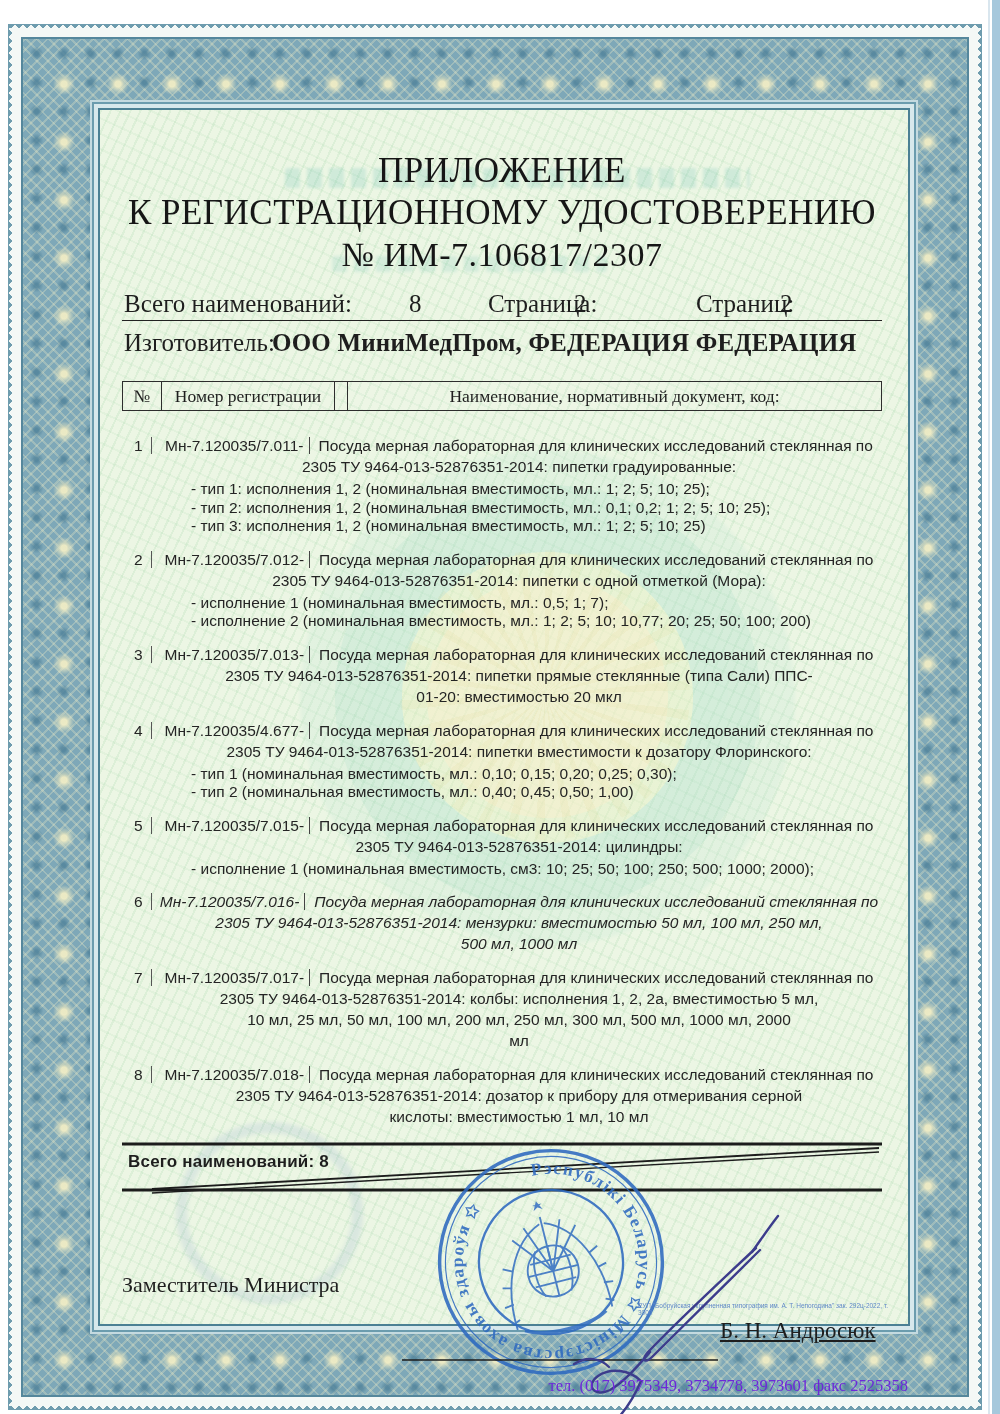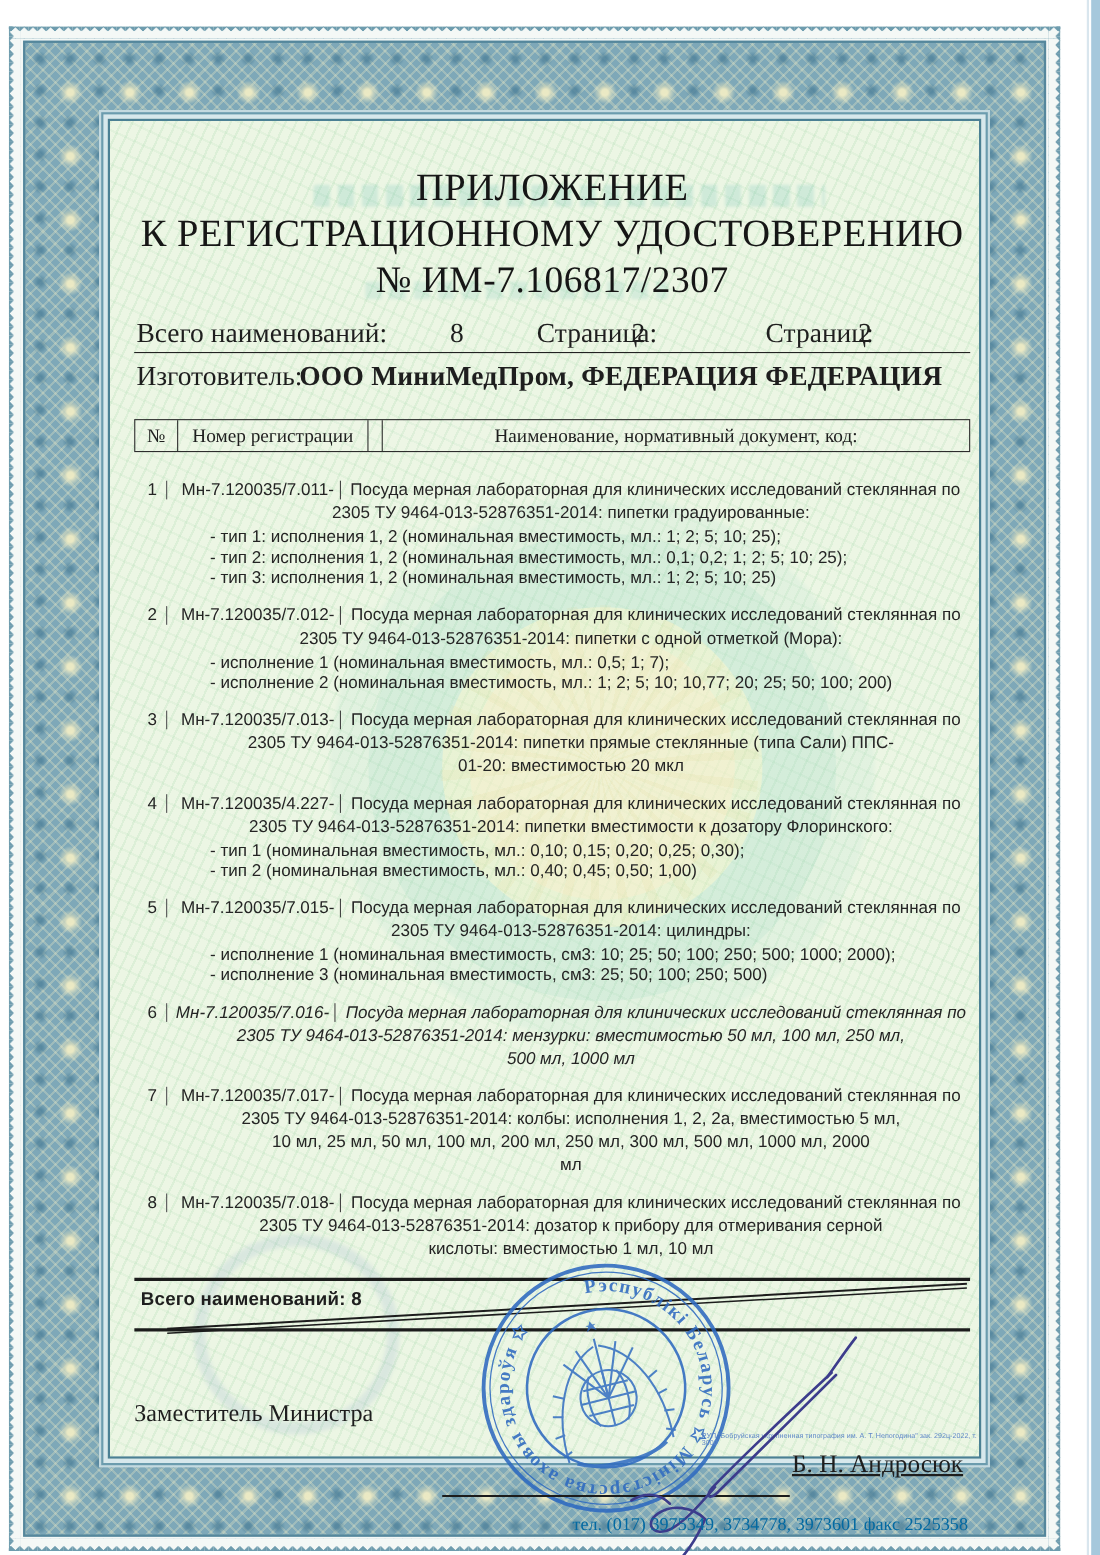"ПРИЛОЖЕНИЕ" .cert { padding-left: none -> 18px }
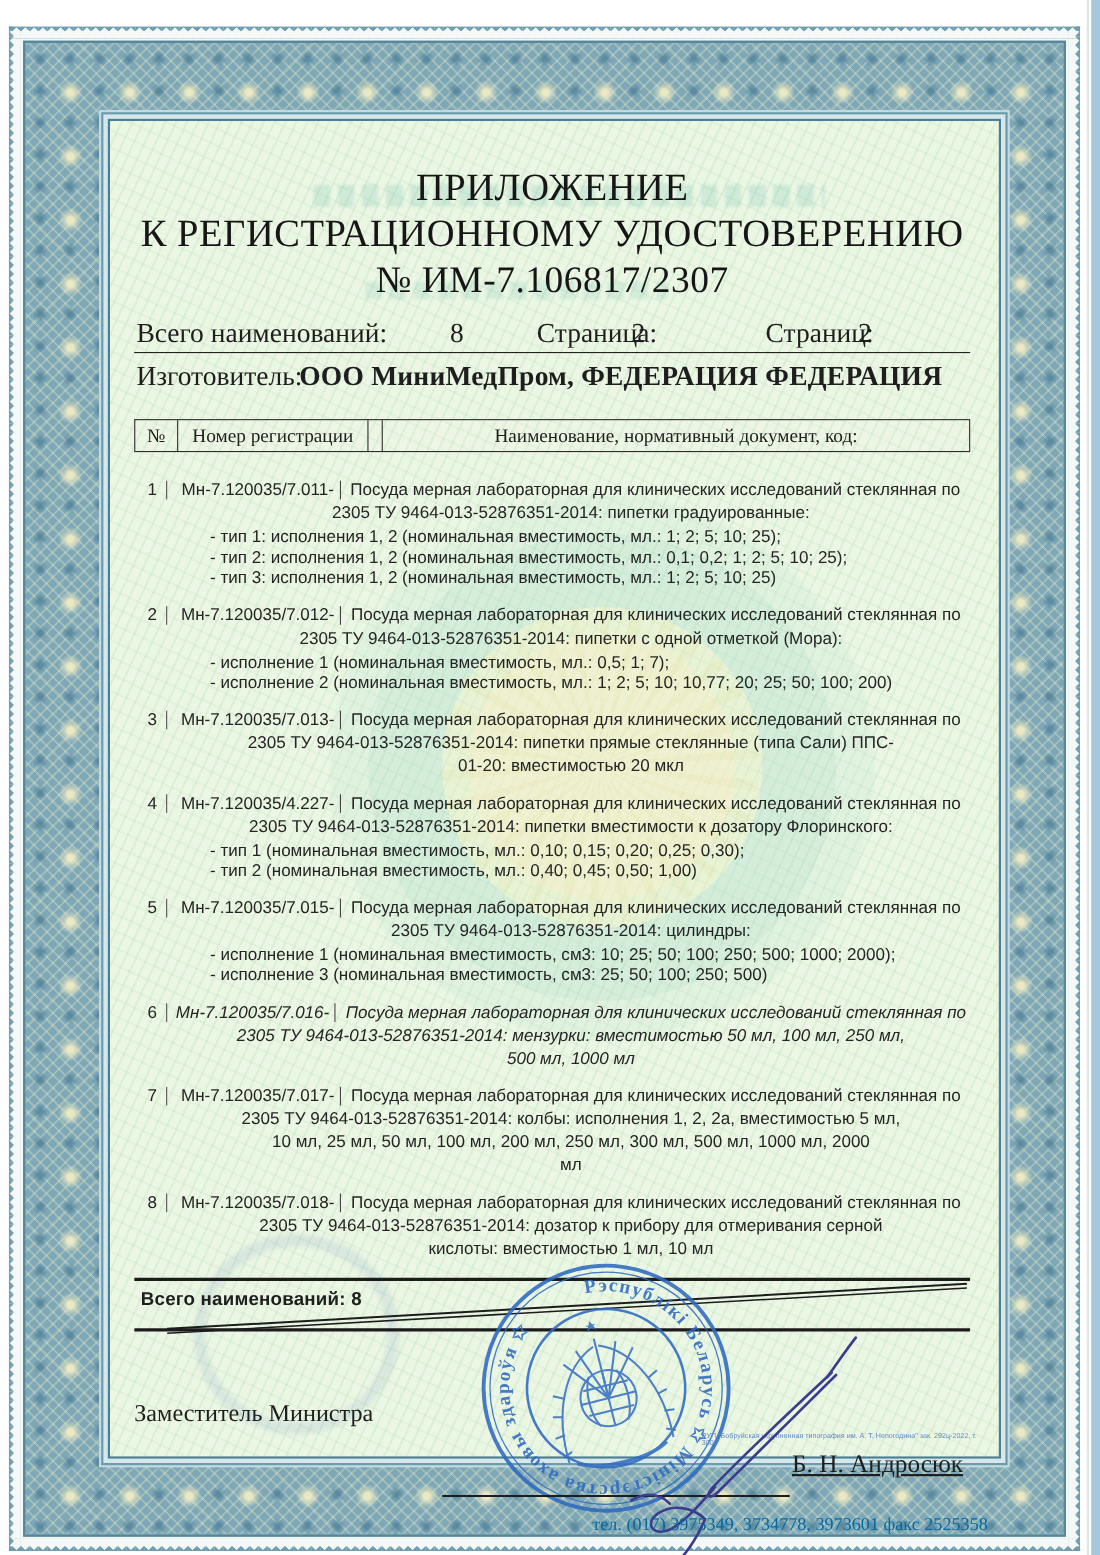"Мн-7.120035/4.227-" span.row-reg { text: Мн-7.120035/4.227- -> Мн-7.120035/4.677- }
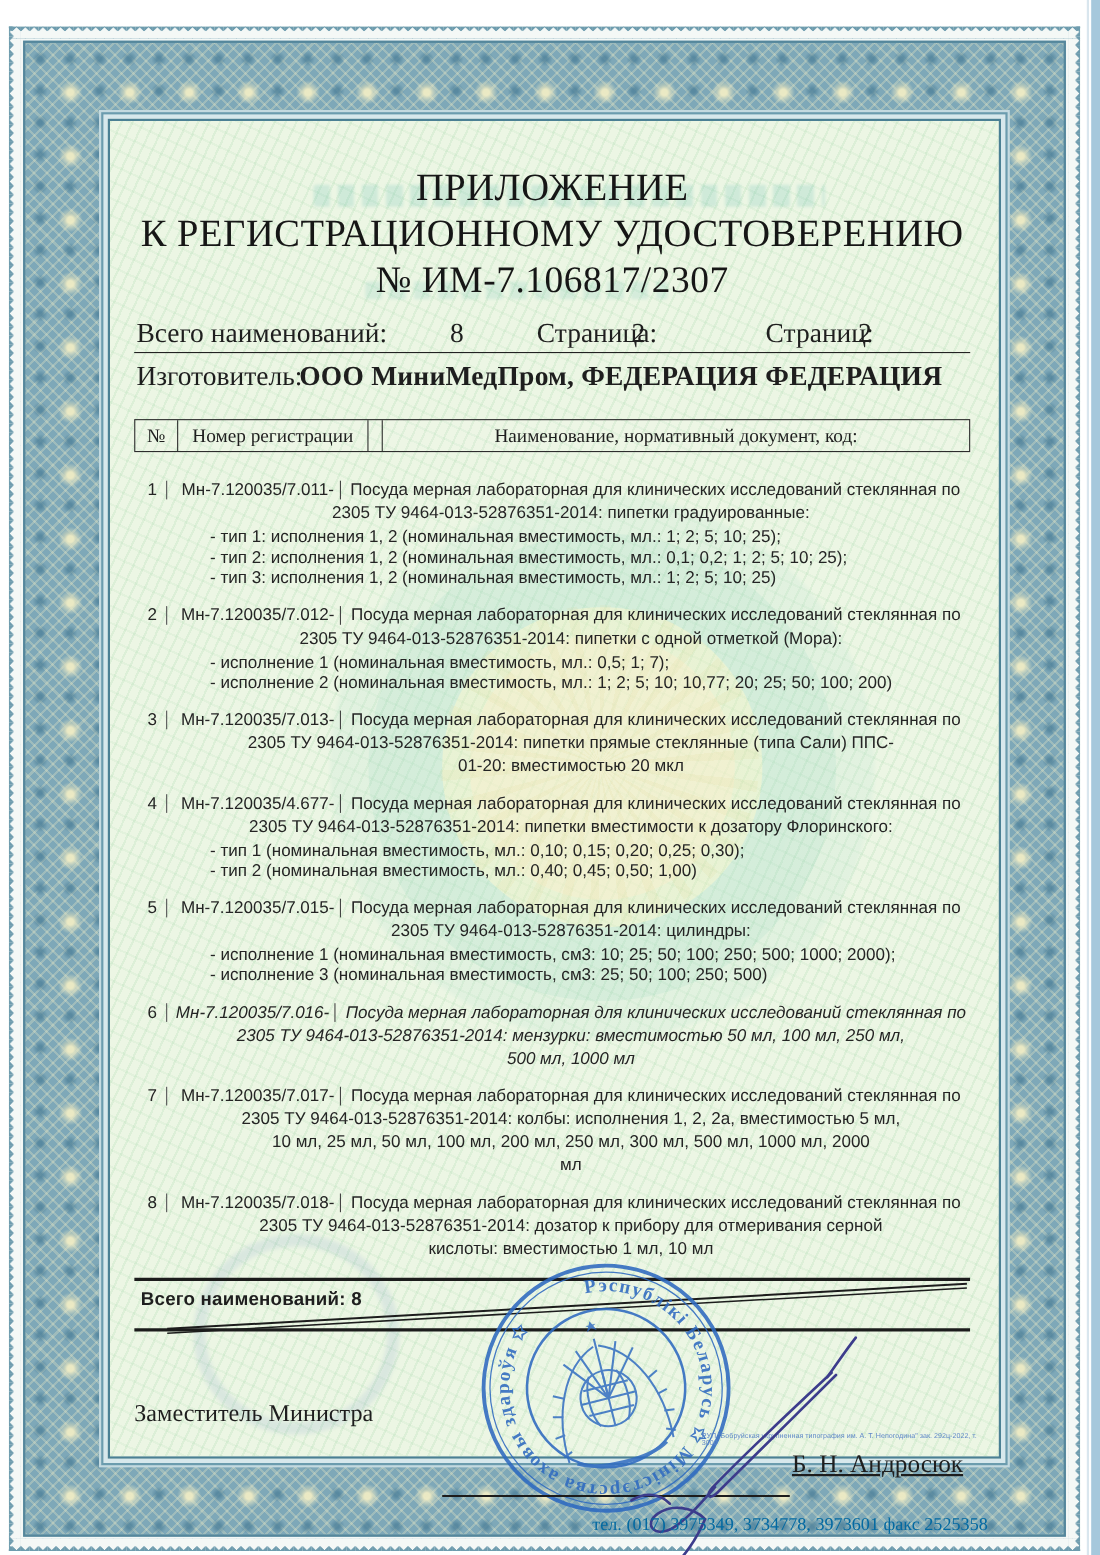"- исполнение 3 (номинальная вместимость," div { html: <div>- исполнение 3 (номинальная вместимость, см3: 25; 50; 100; 250; 500)</div> -> none }
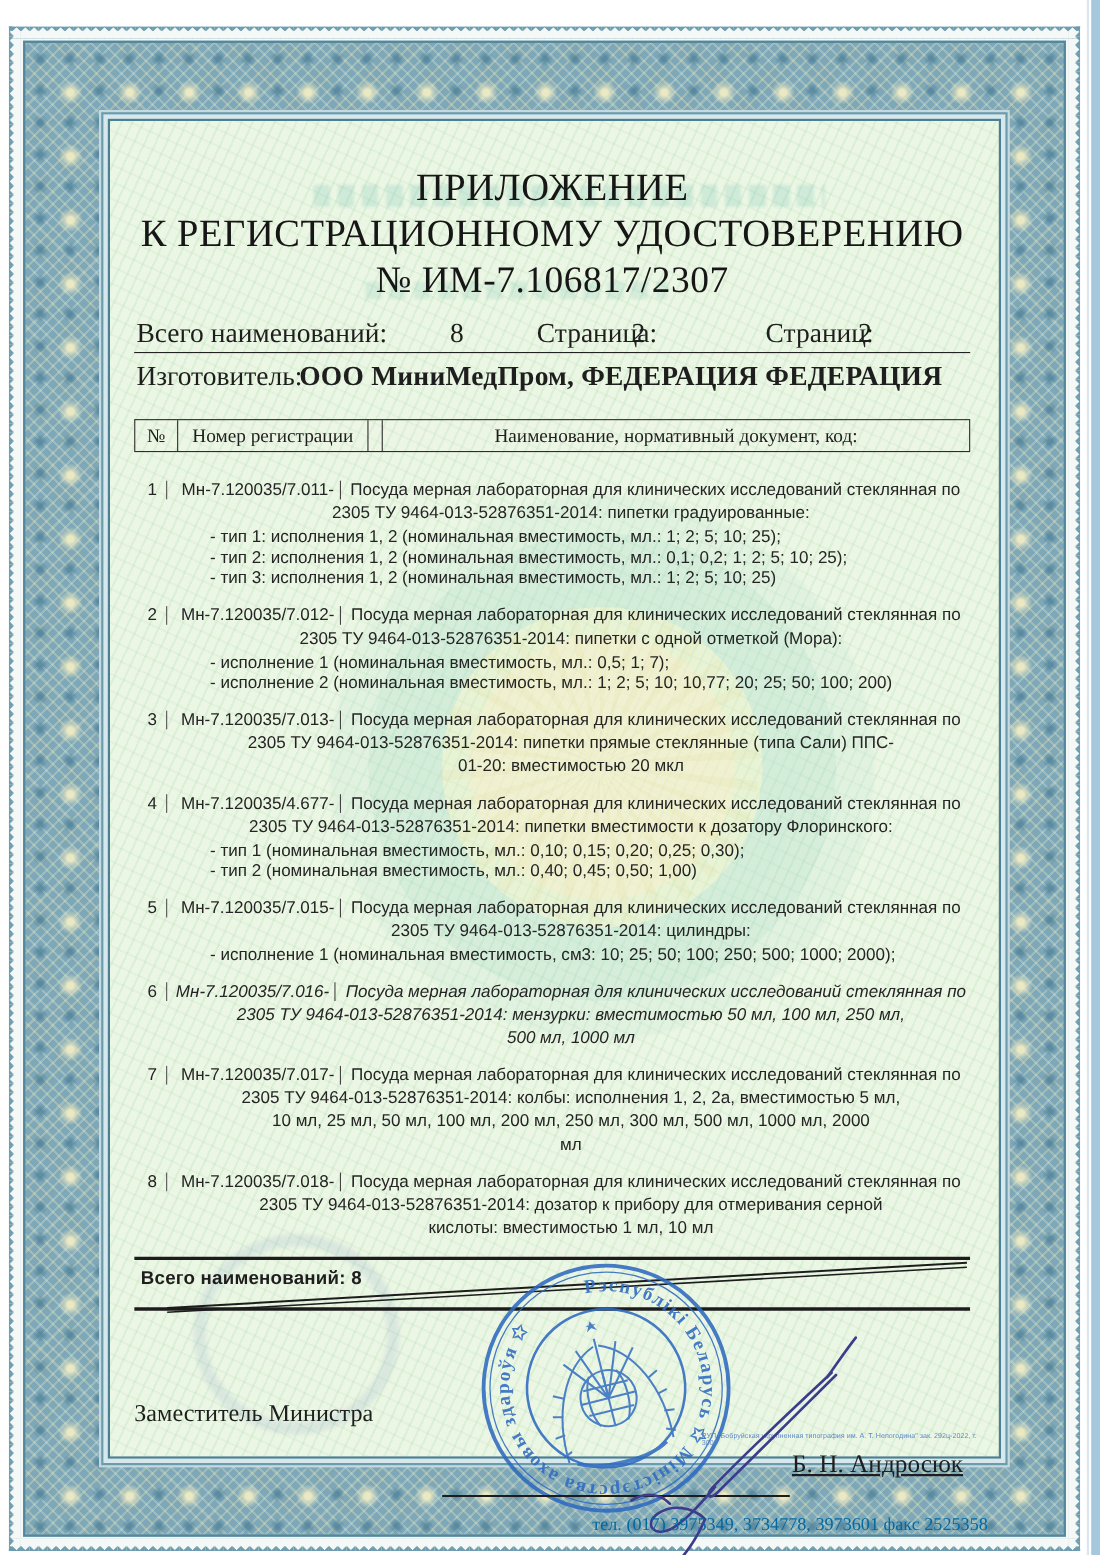"тел. (017) 3975349, 3734778, 3973601" .phone-line { color: #0369a1 -> #6d28d9; right: 84px -> 74px }
